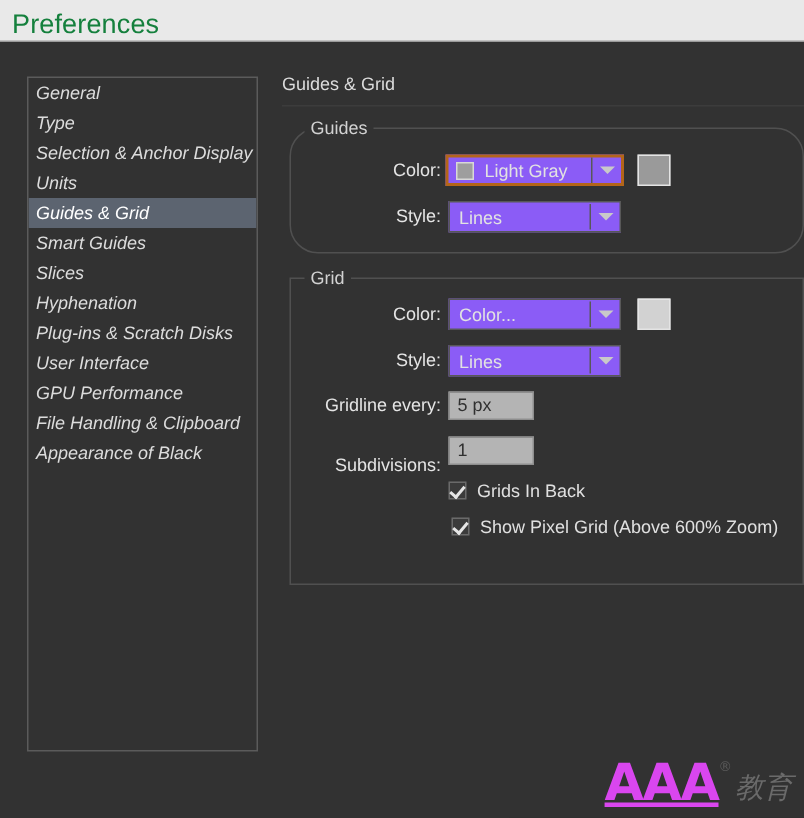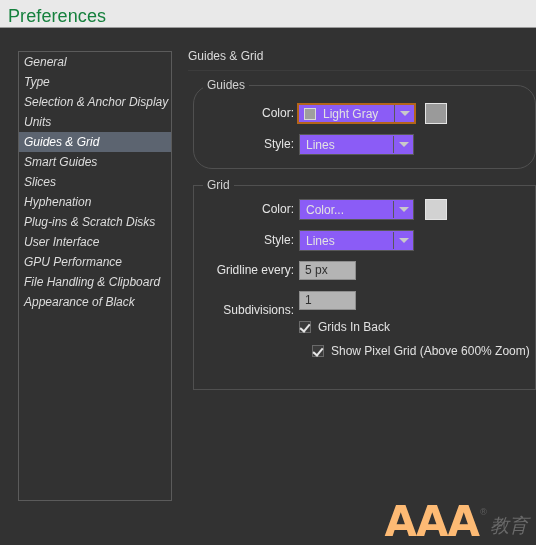"Show Pixel Grid (Above 600%" div.checkrow { left: 118px -> 107px }
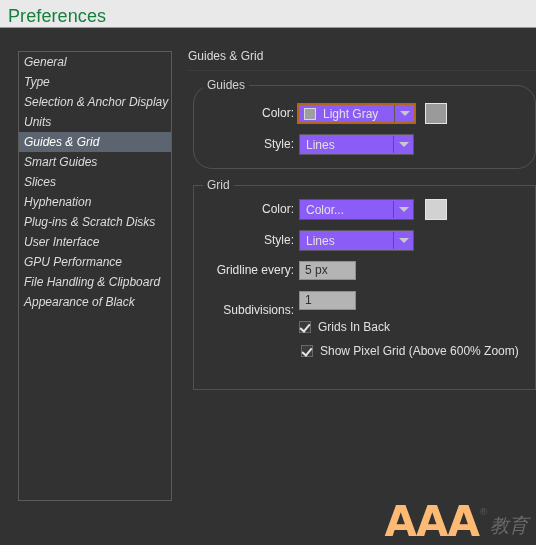"AAA" .wm-aaa { color: #fdba74 -> #d946ef; font-size: 42px -> 34px; text-decoration: none -> underline }
